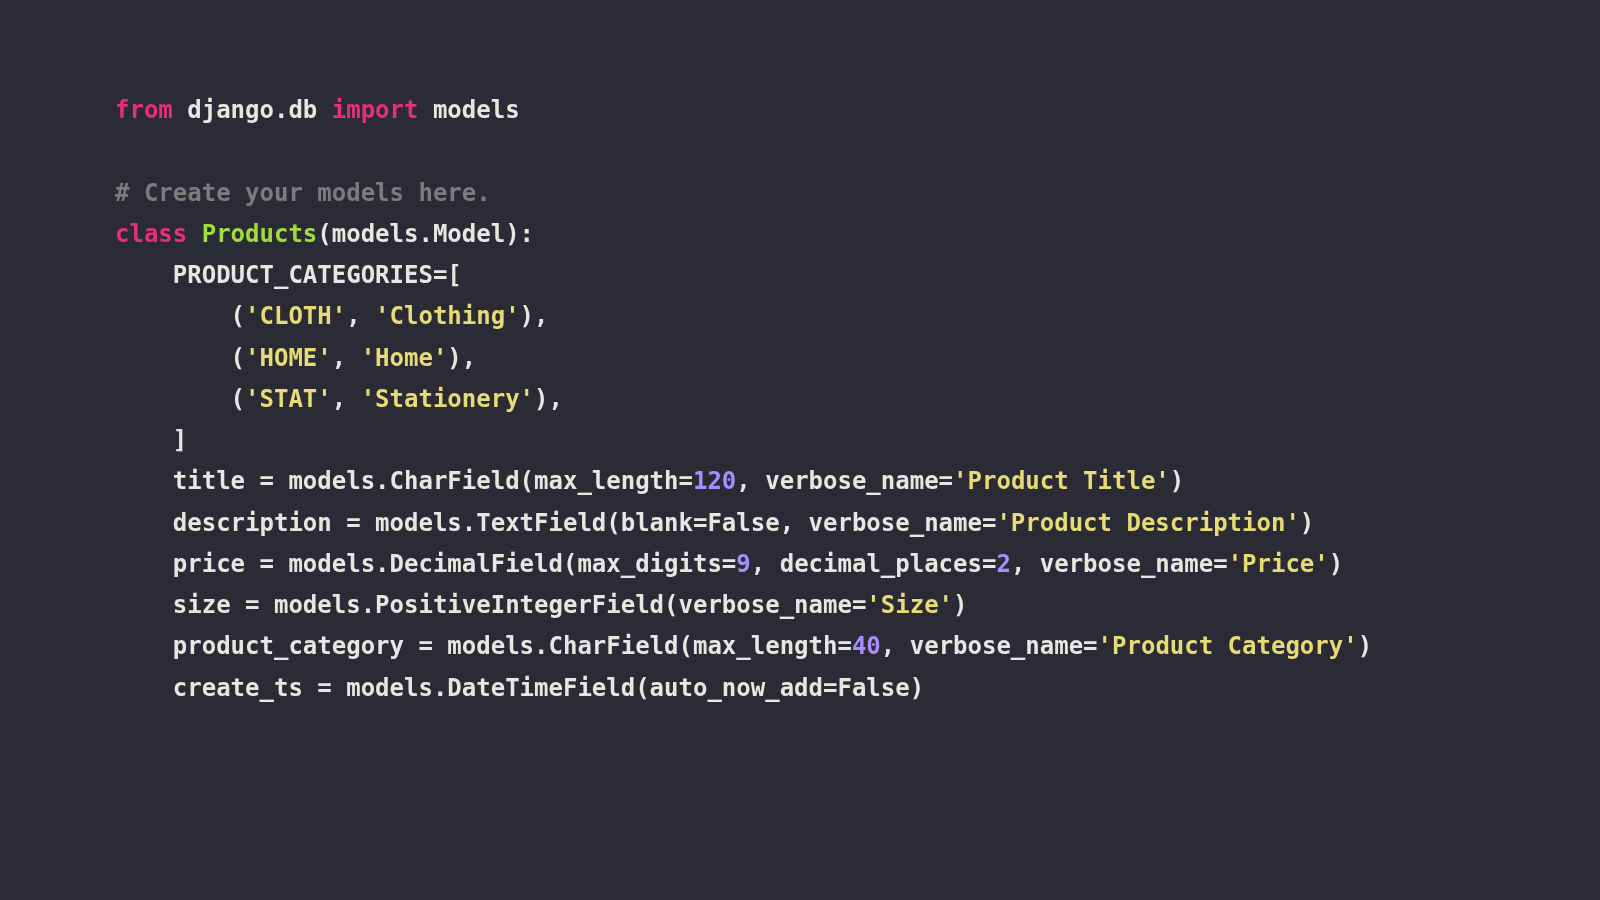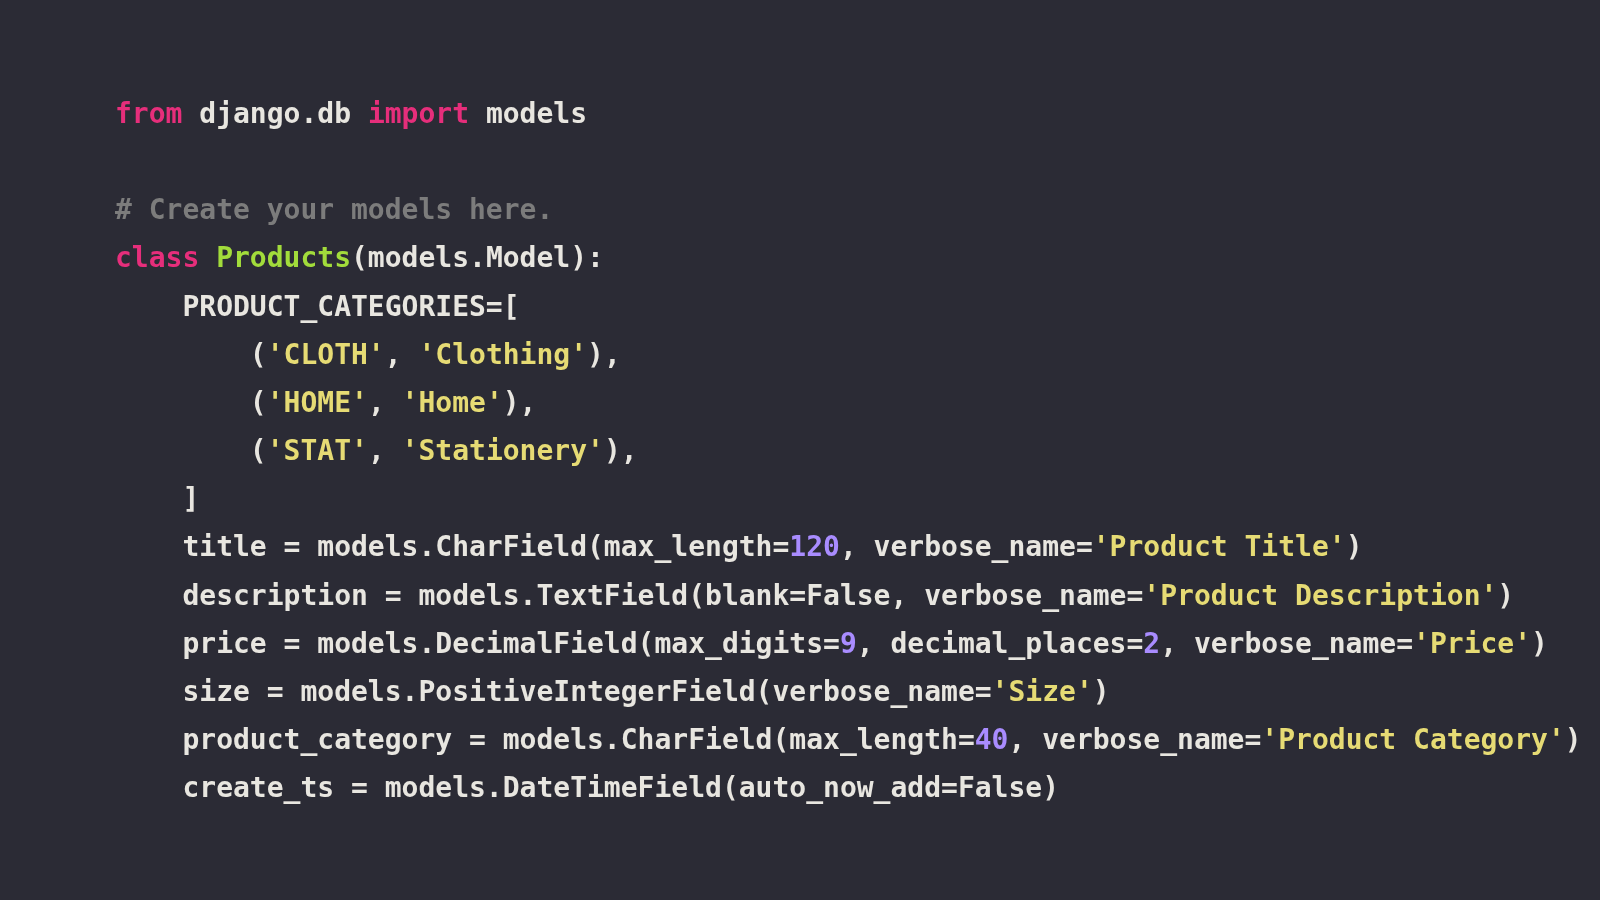"from django.db import models #" pre.code { font-size: 28px -> 24px }
